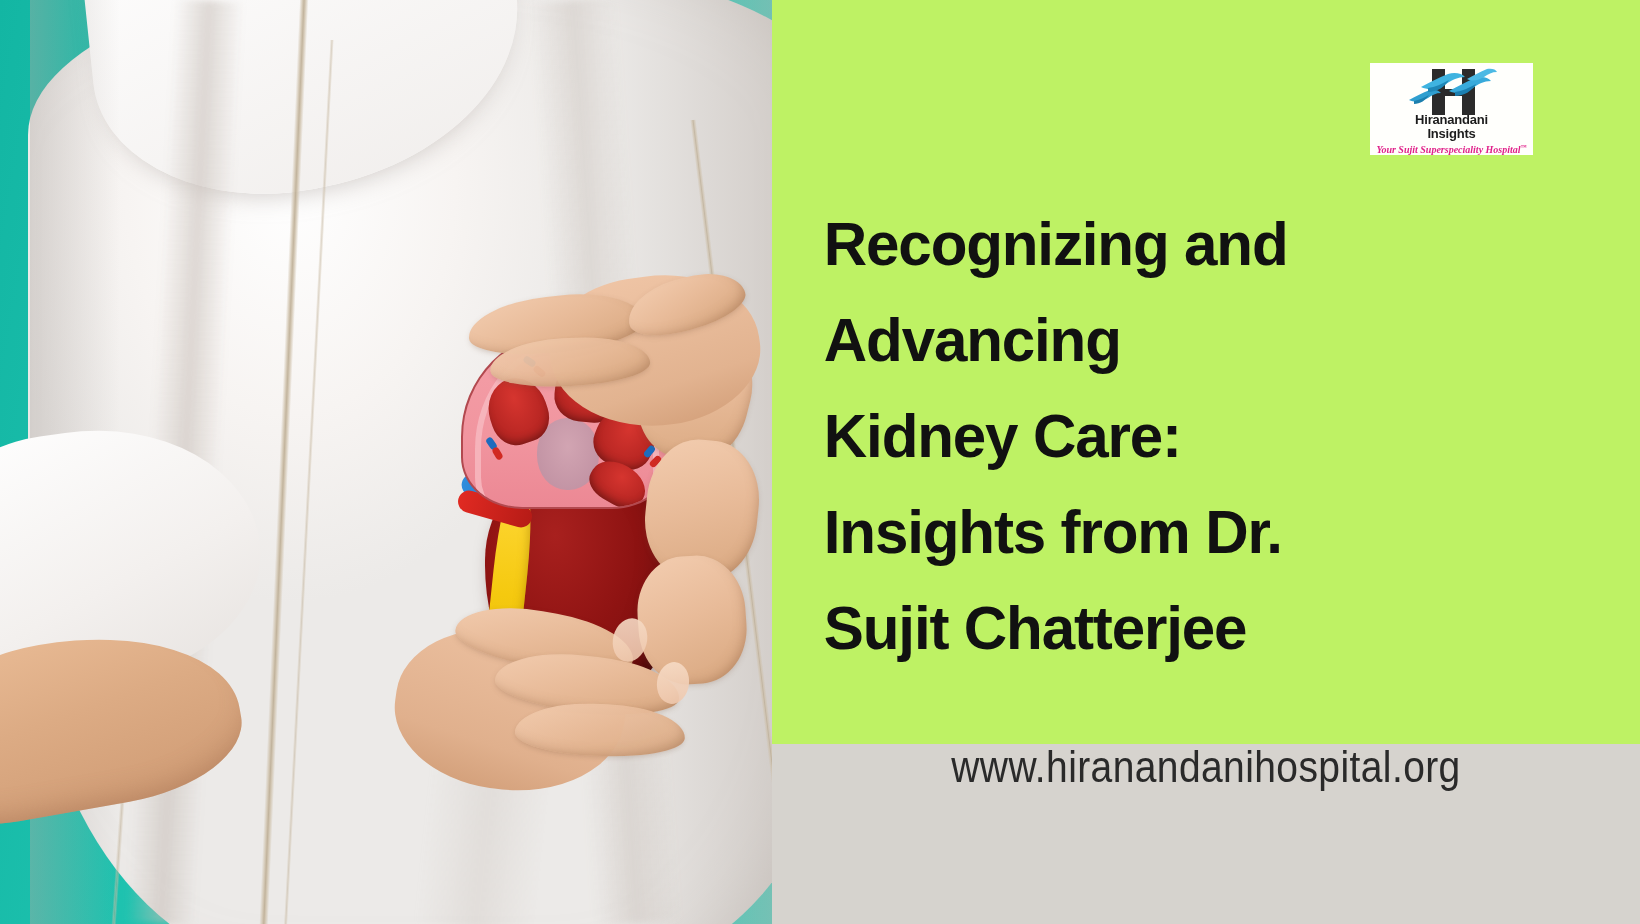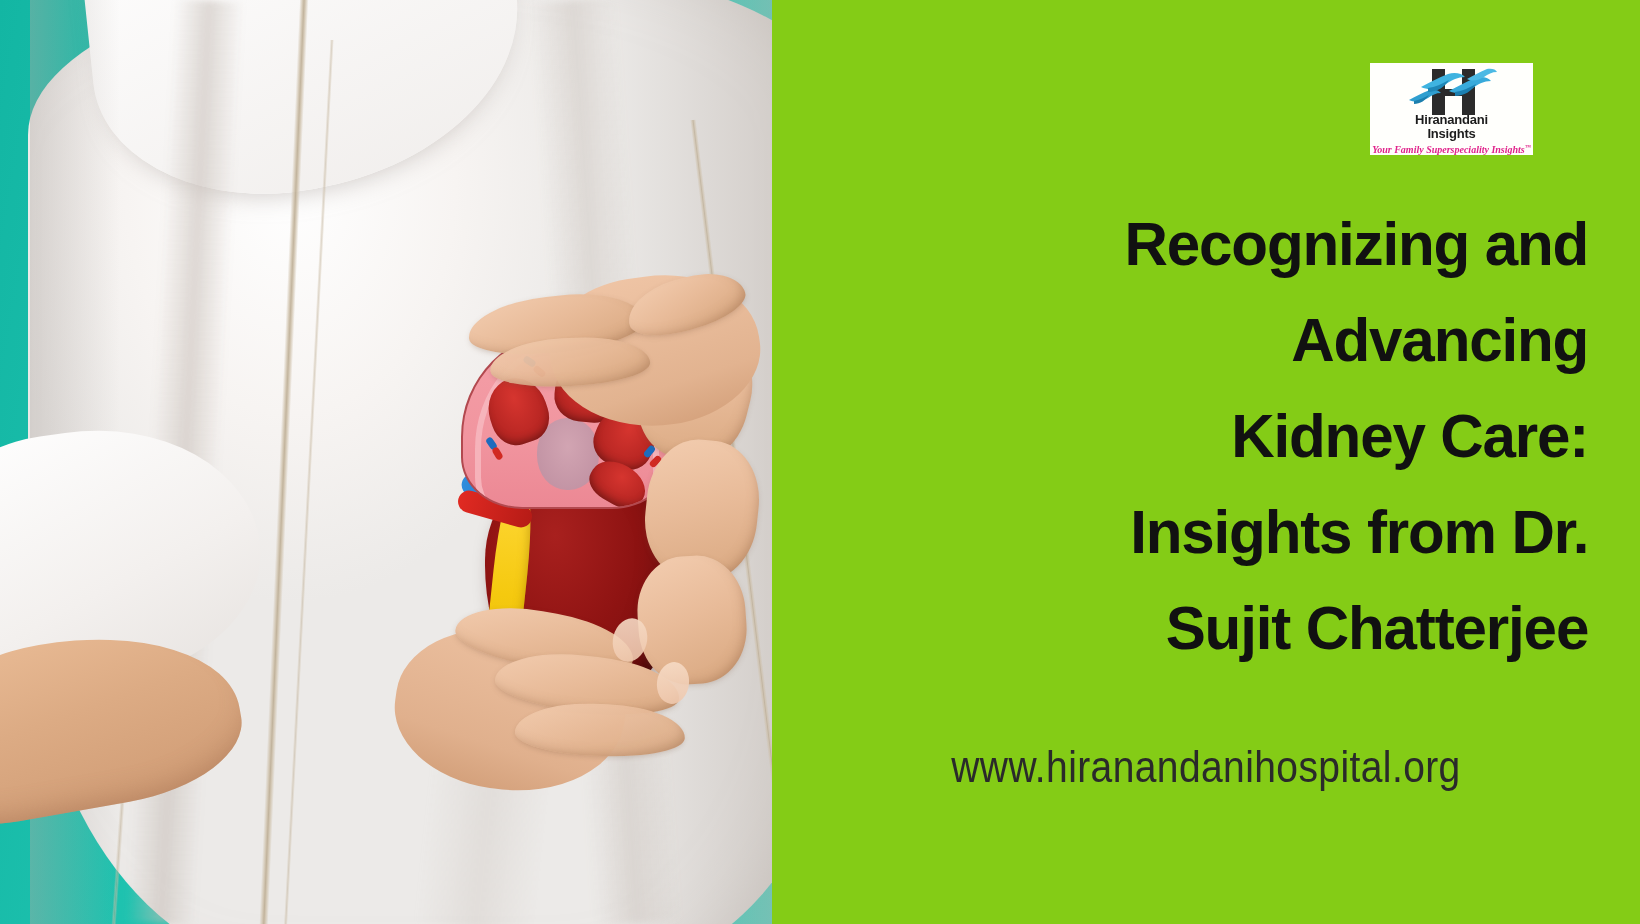"Hiranandani" .content-pane { background: #84cc16 -> #bef264; height: 924px -> 744px }
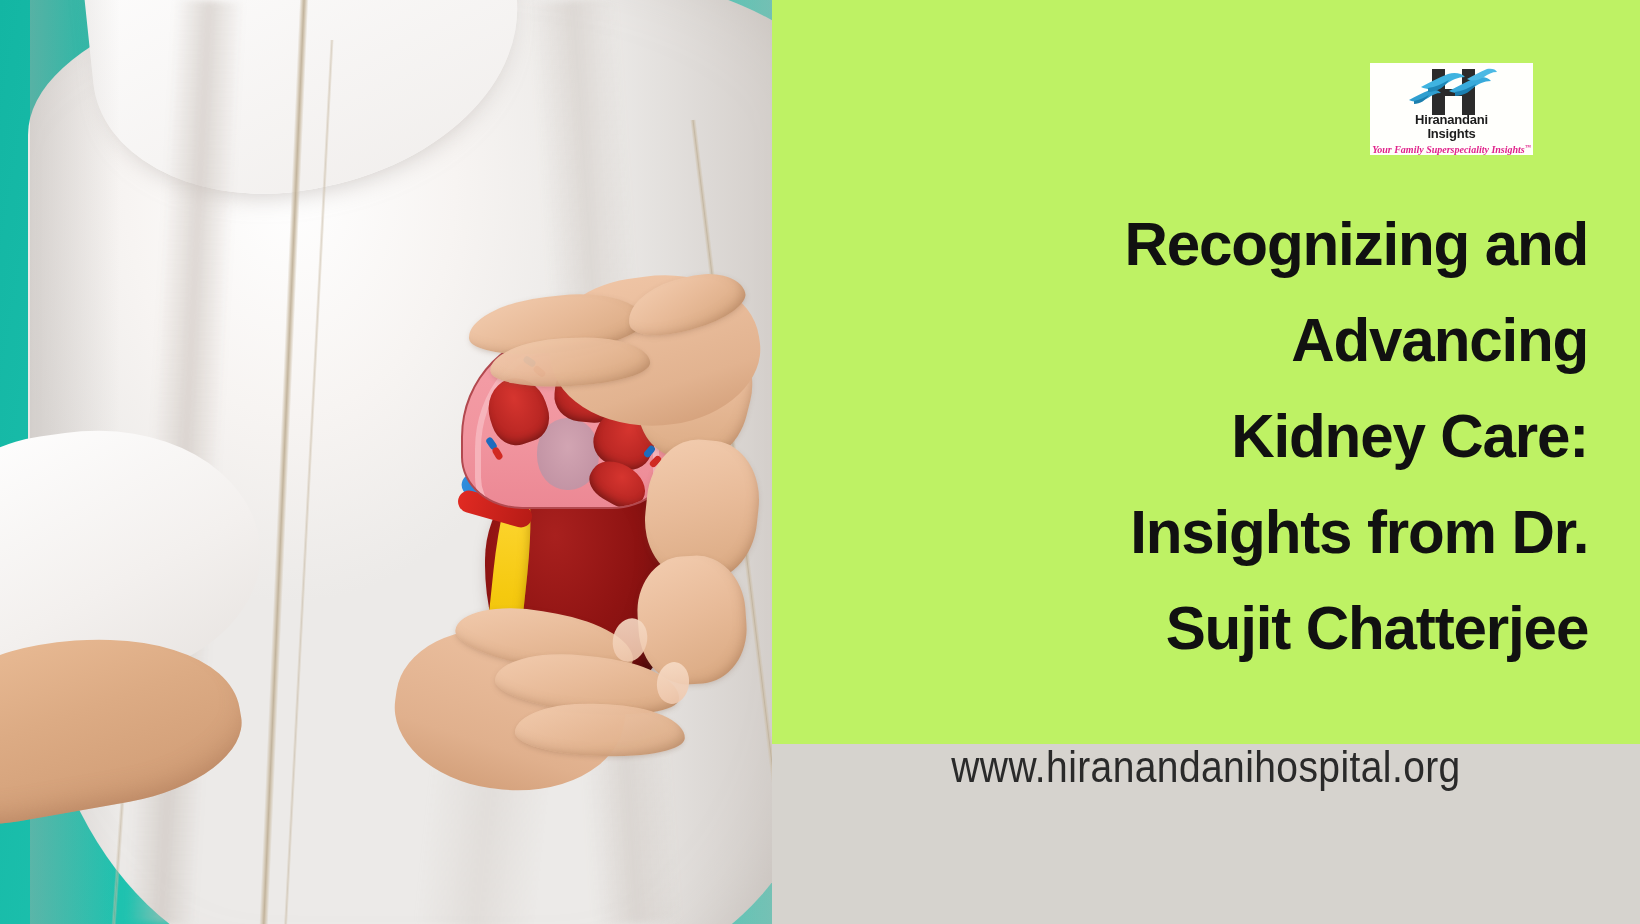"Your Family Superspeciality Insights" span { text: Family Superspeciality Insights -> Sujit Superspeciality Hospital }
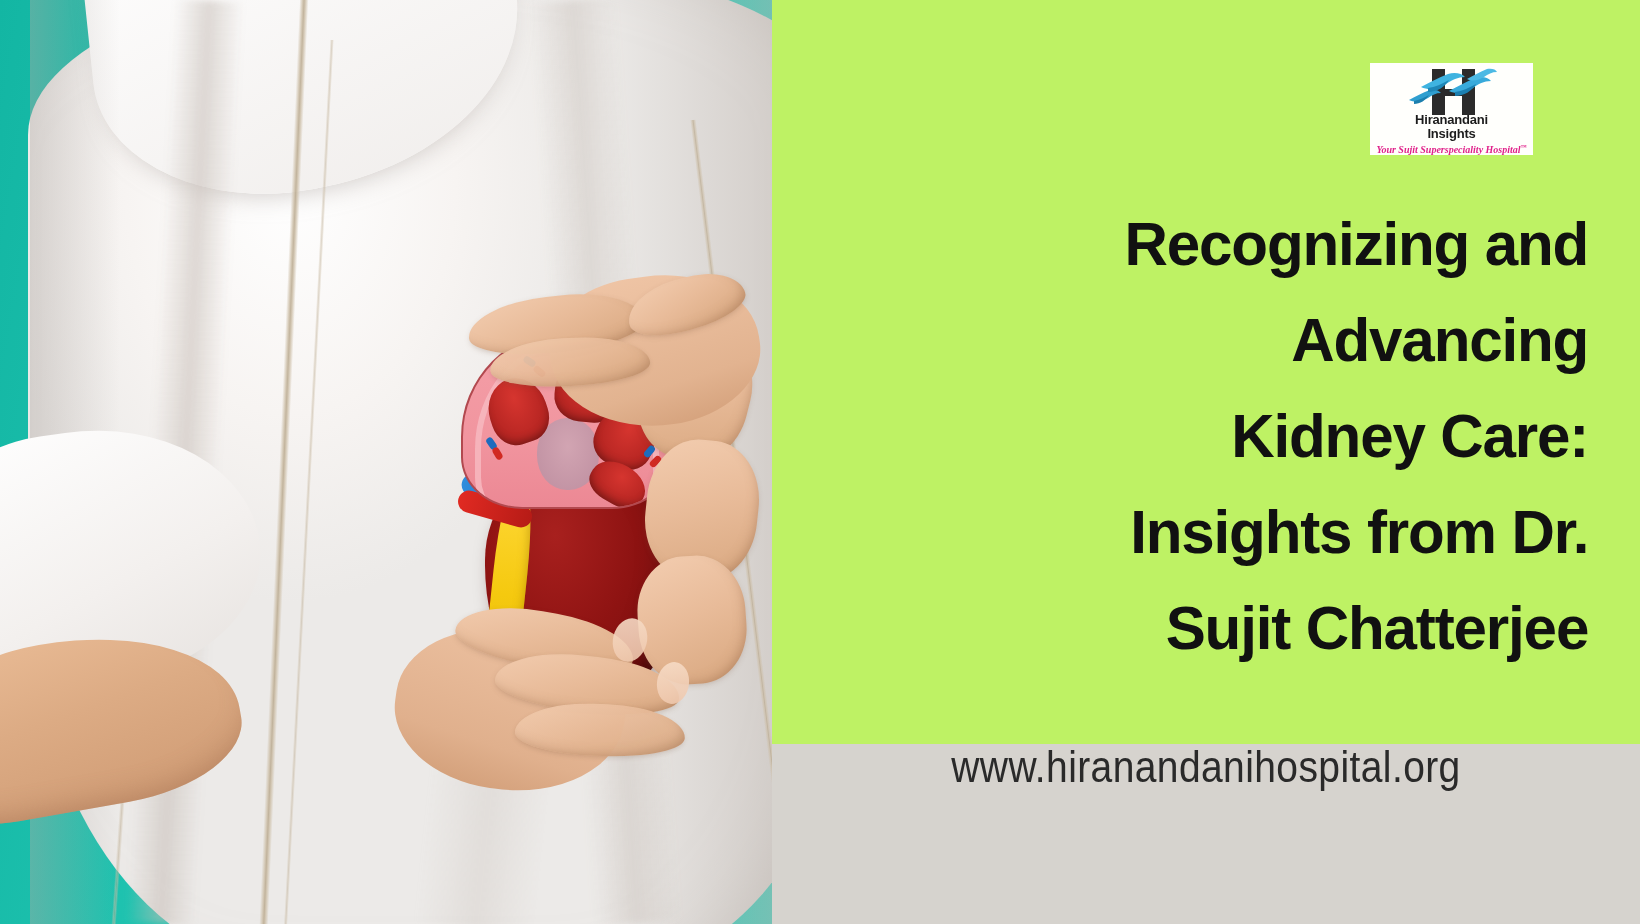"Recognizing and" .headline { text-align: right -> left }
